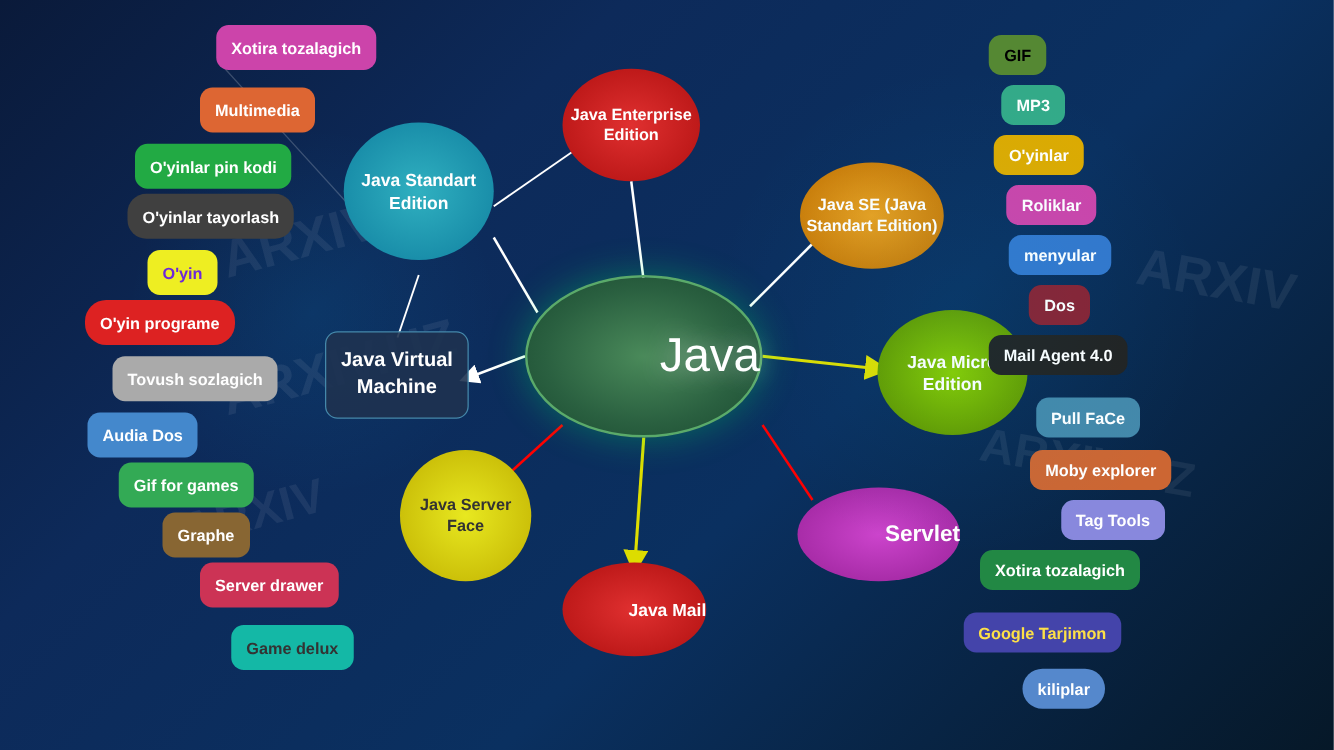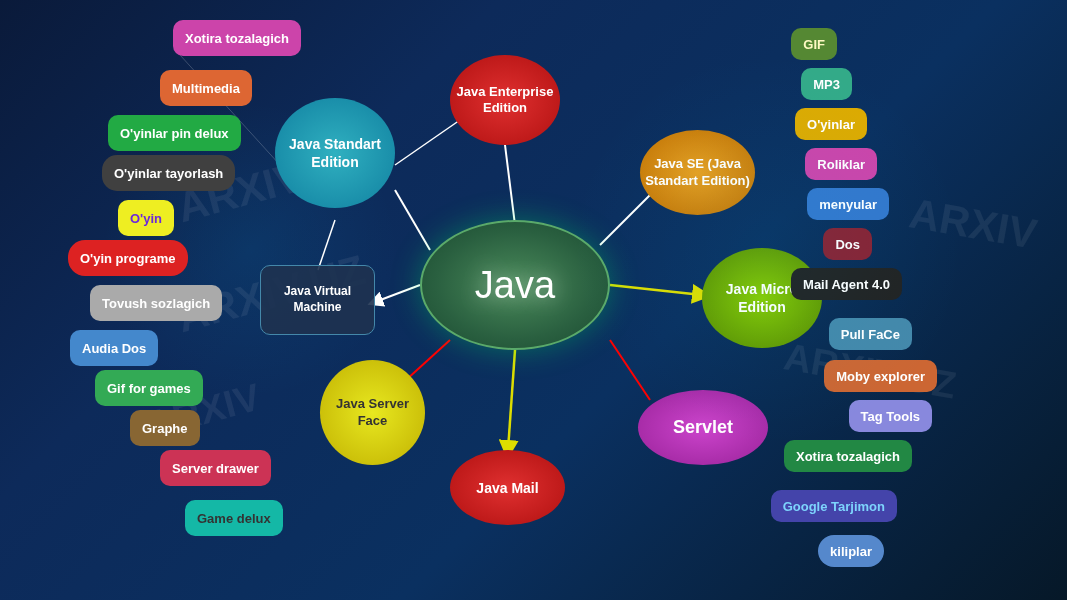"GIF" div.node-right { color: #fef9c3 -> #000000 }
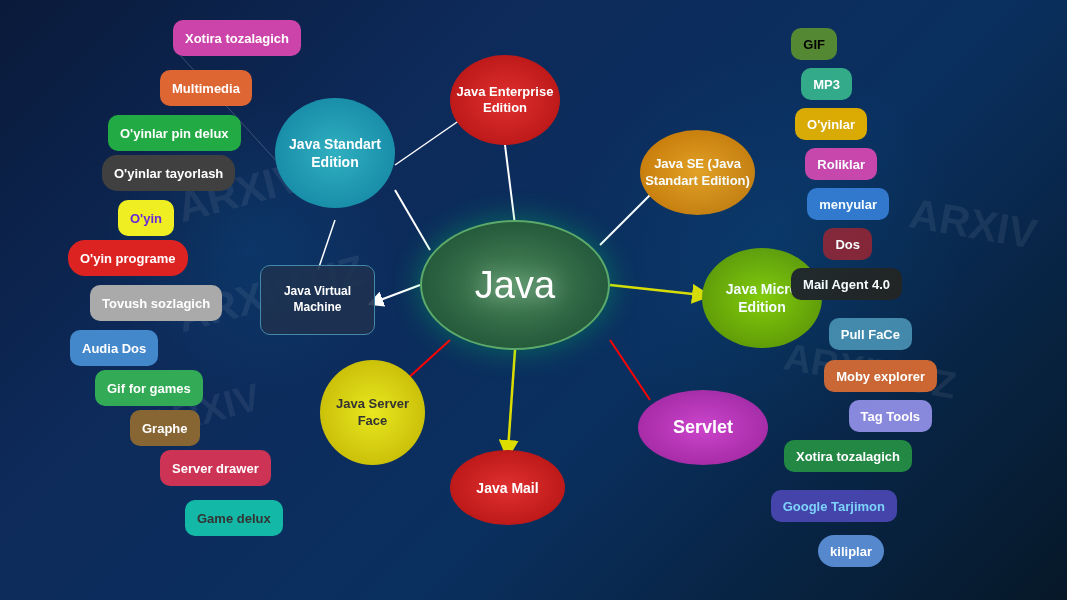"Java Enterprise Edition" .node { justify-content: center -> flex-end }
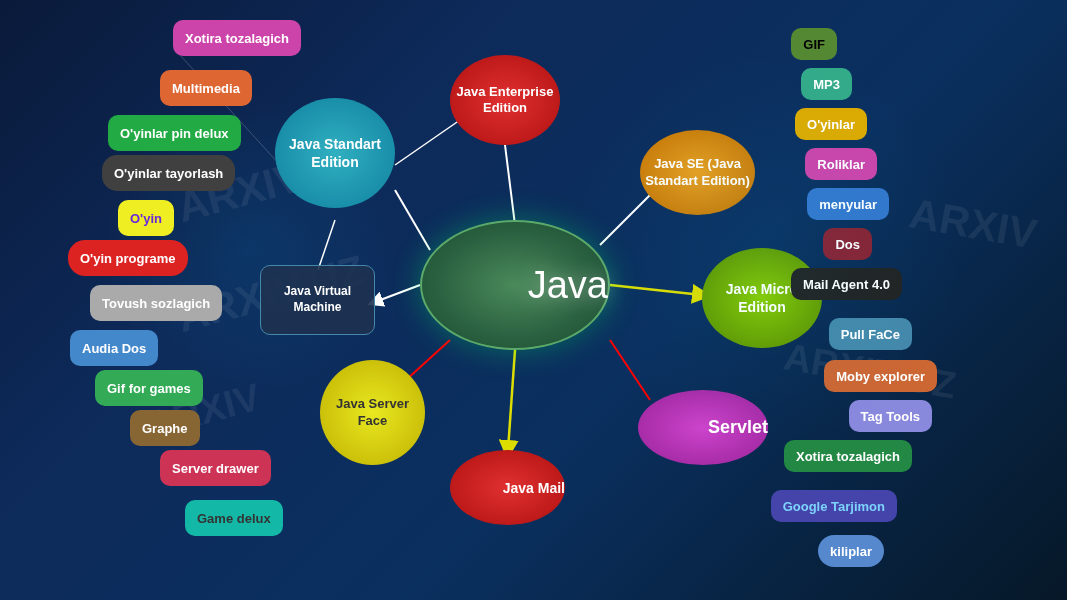"O'yinlar pin delux" div.node-small { text: delux -> kodi }
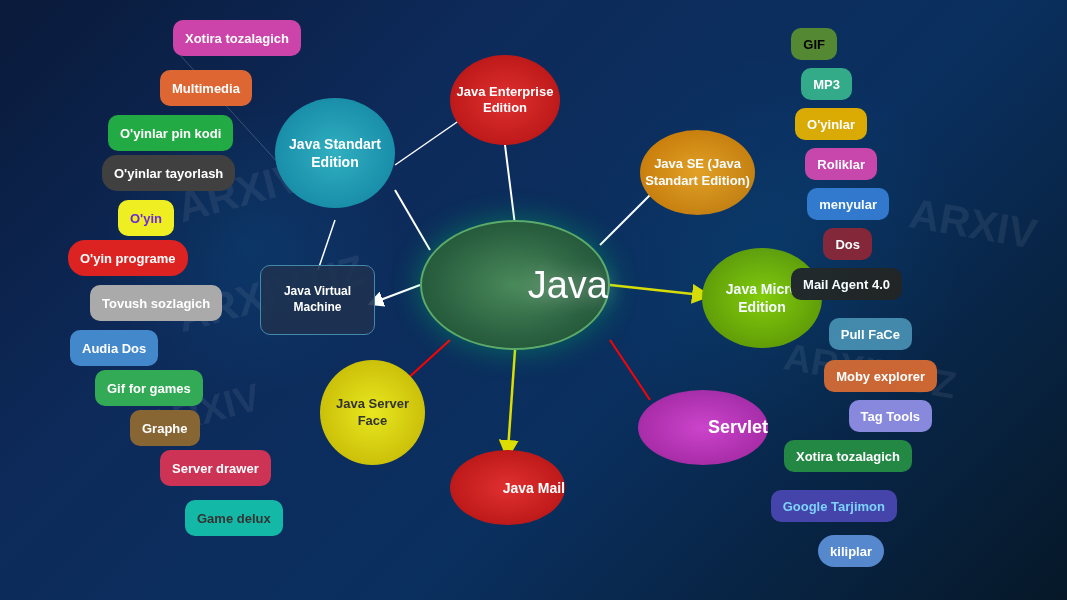"Java Virtual Machine" .java-virtual { font-size: 12px -> 16px }
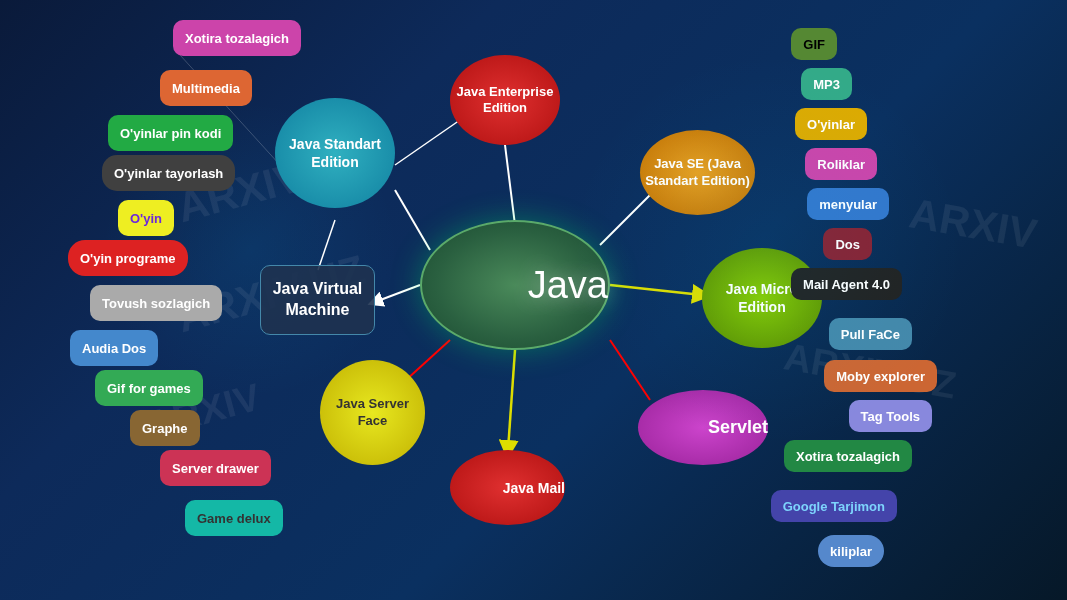"Google Tarjimon" div.node-right { color: #7dd3fc -> #fde047 }
